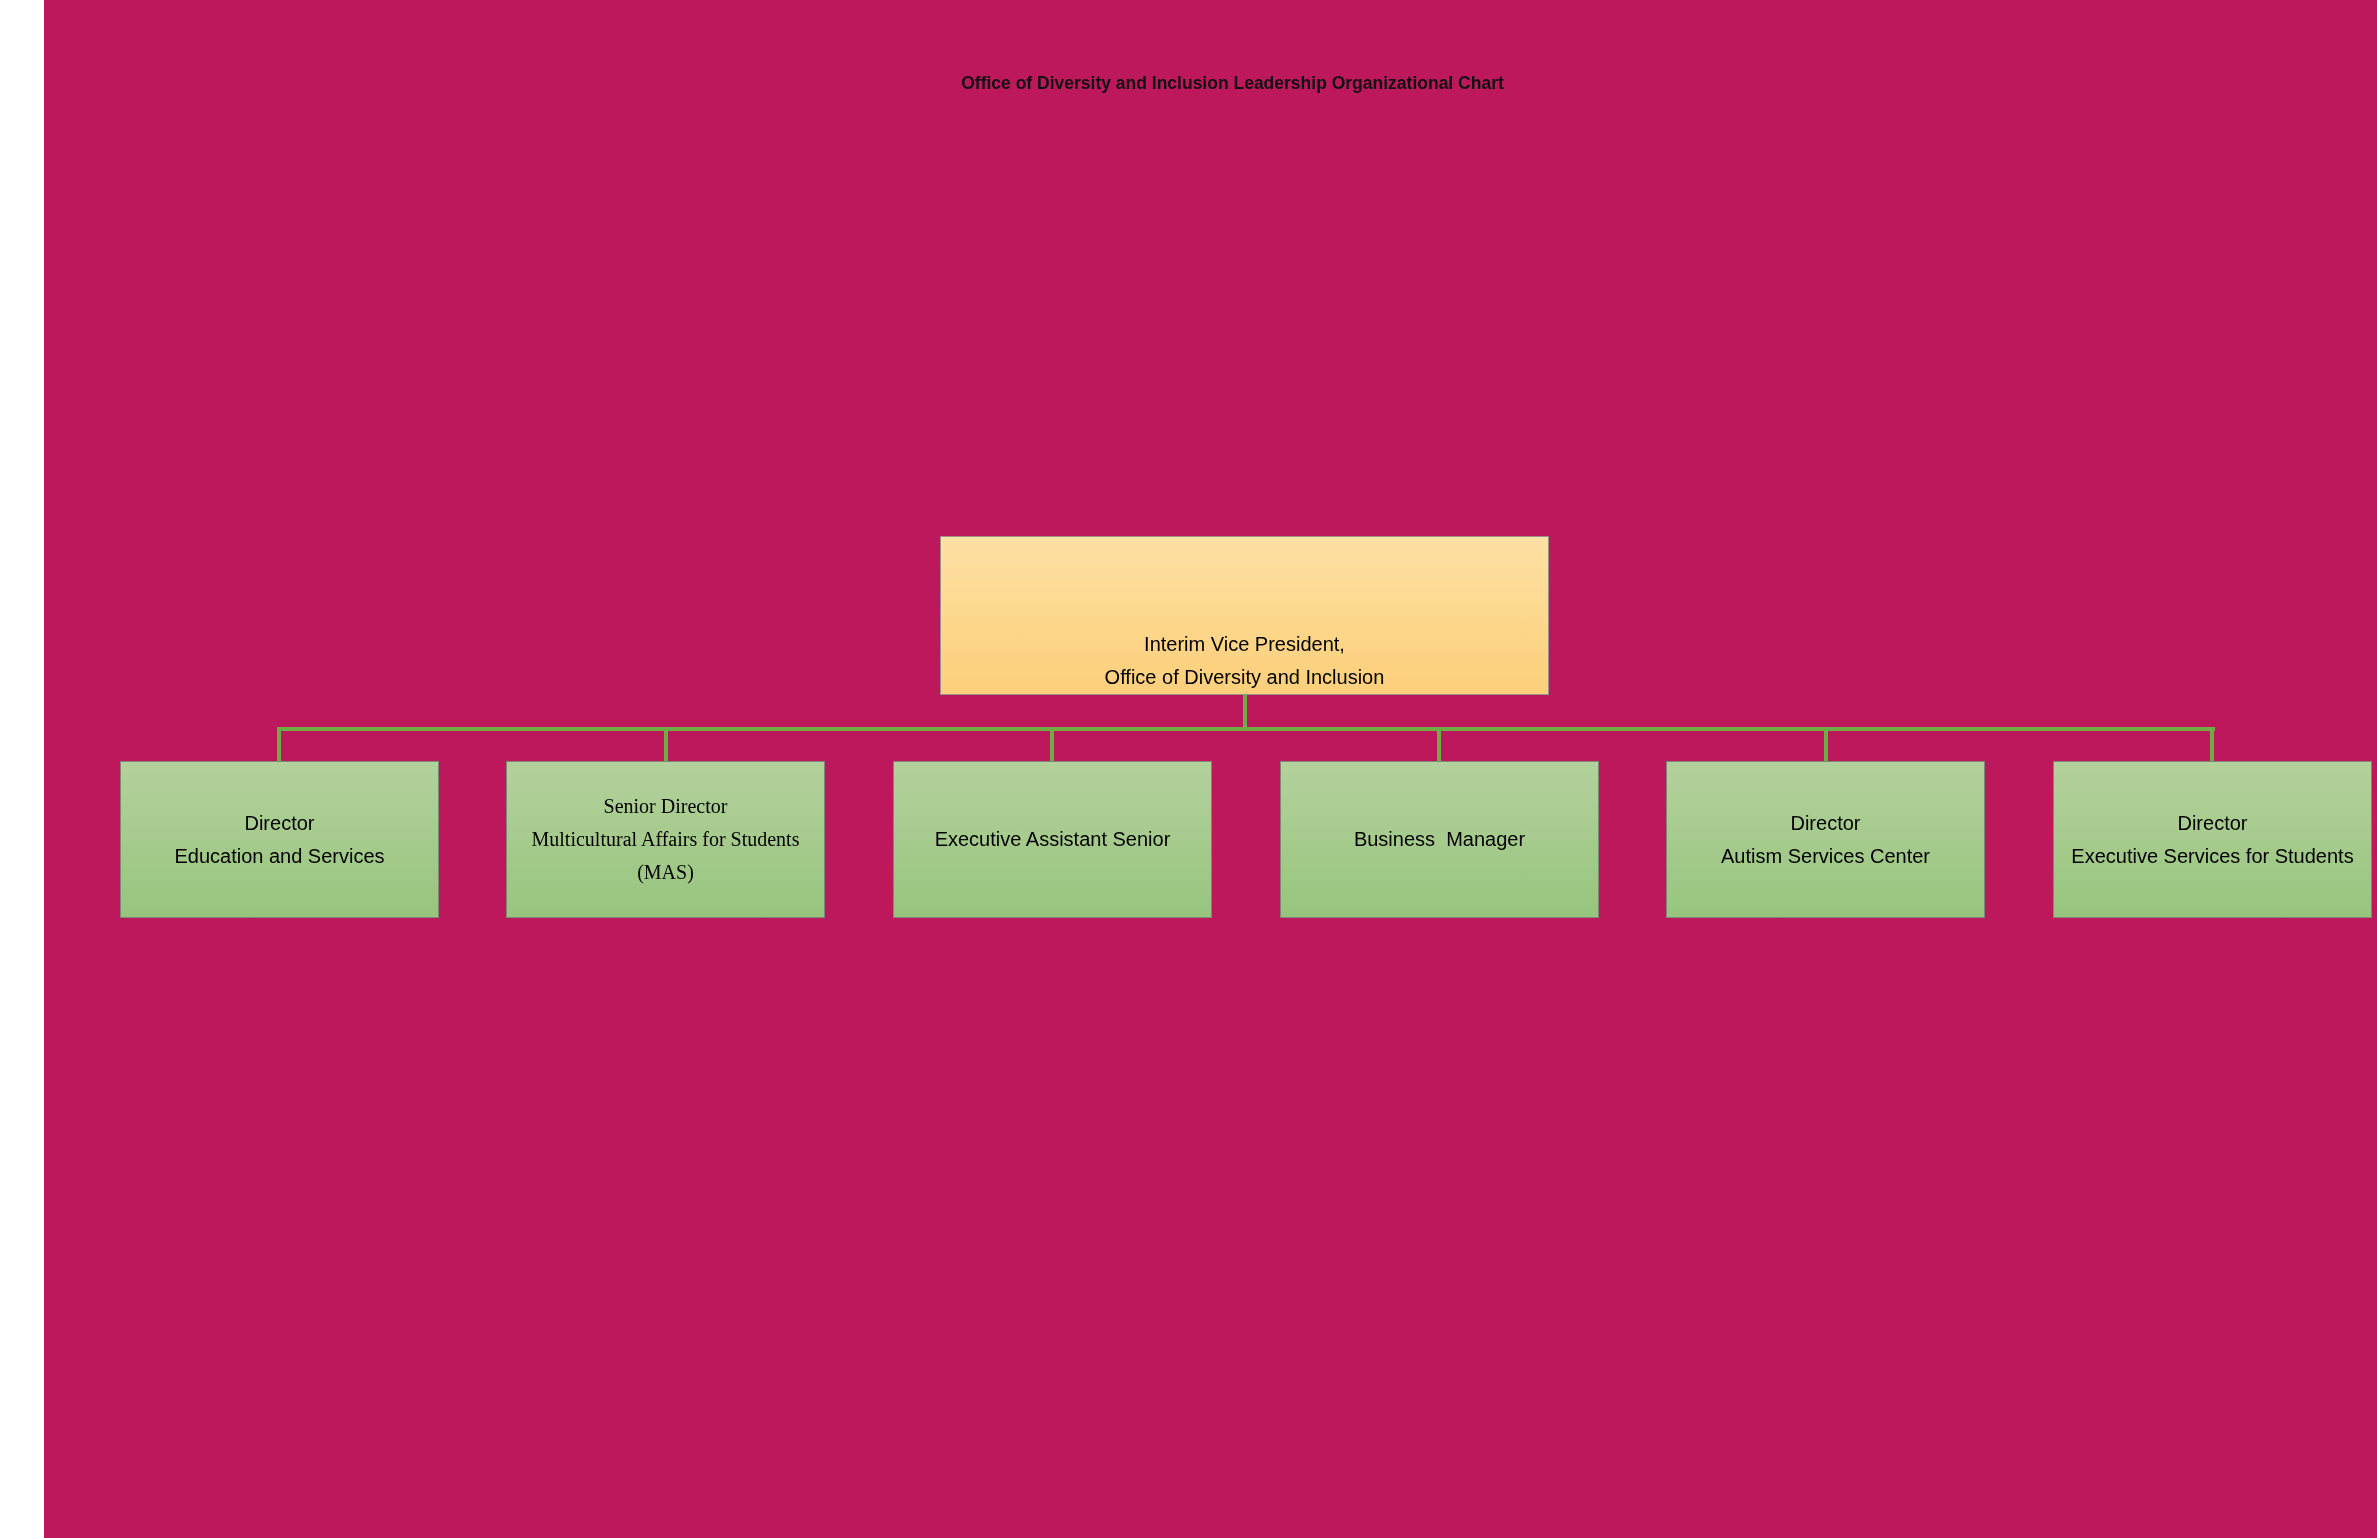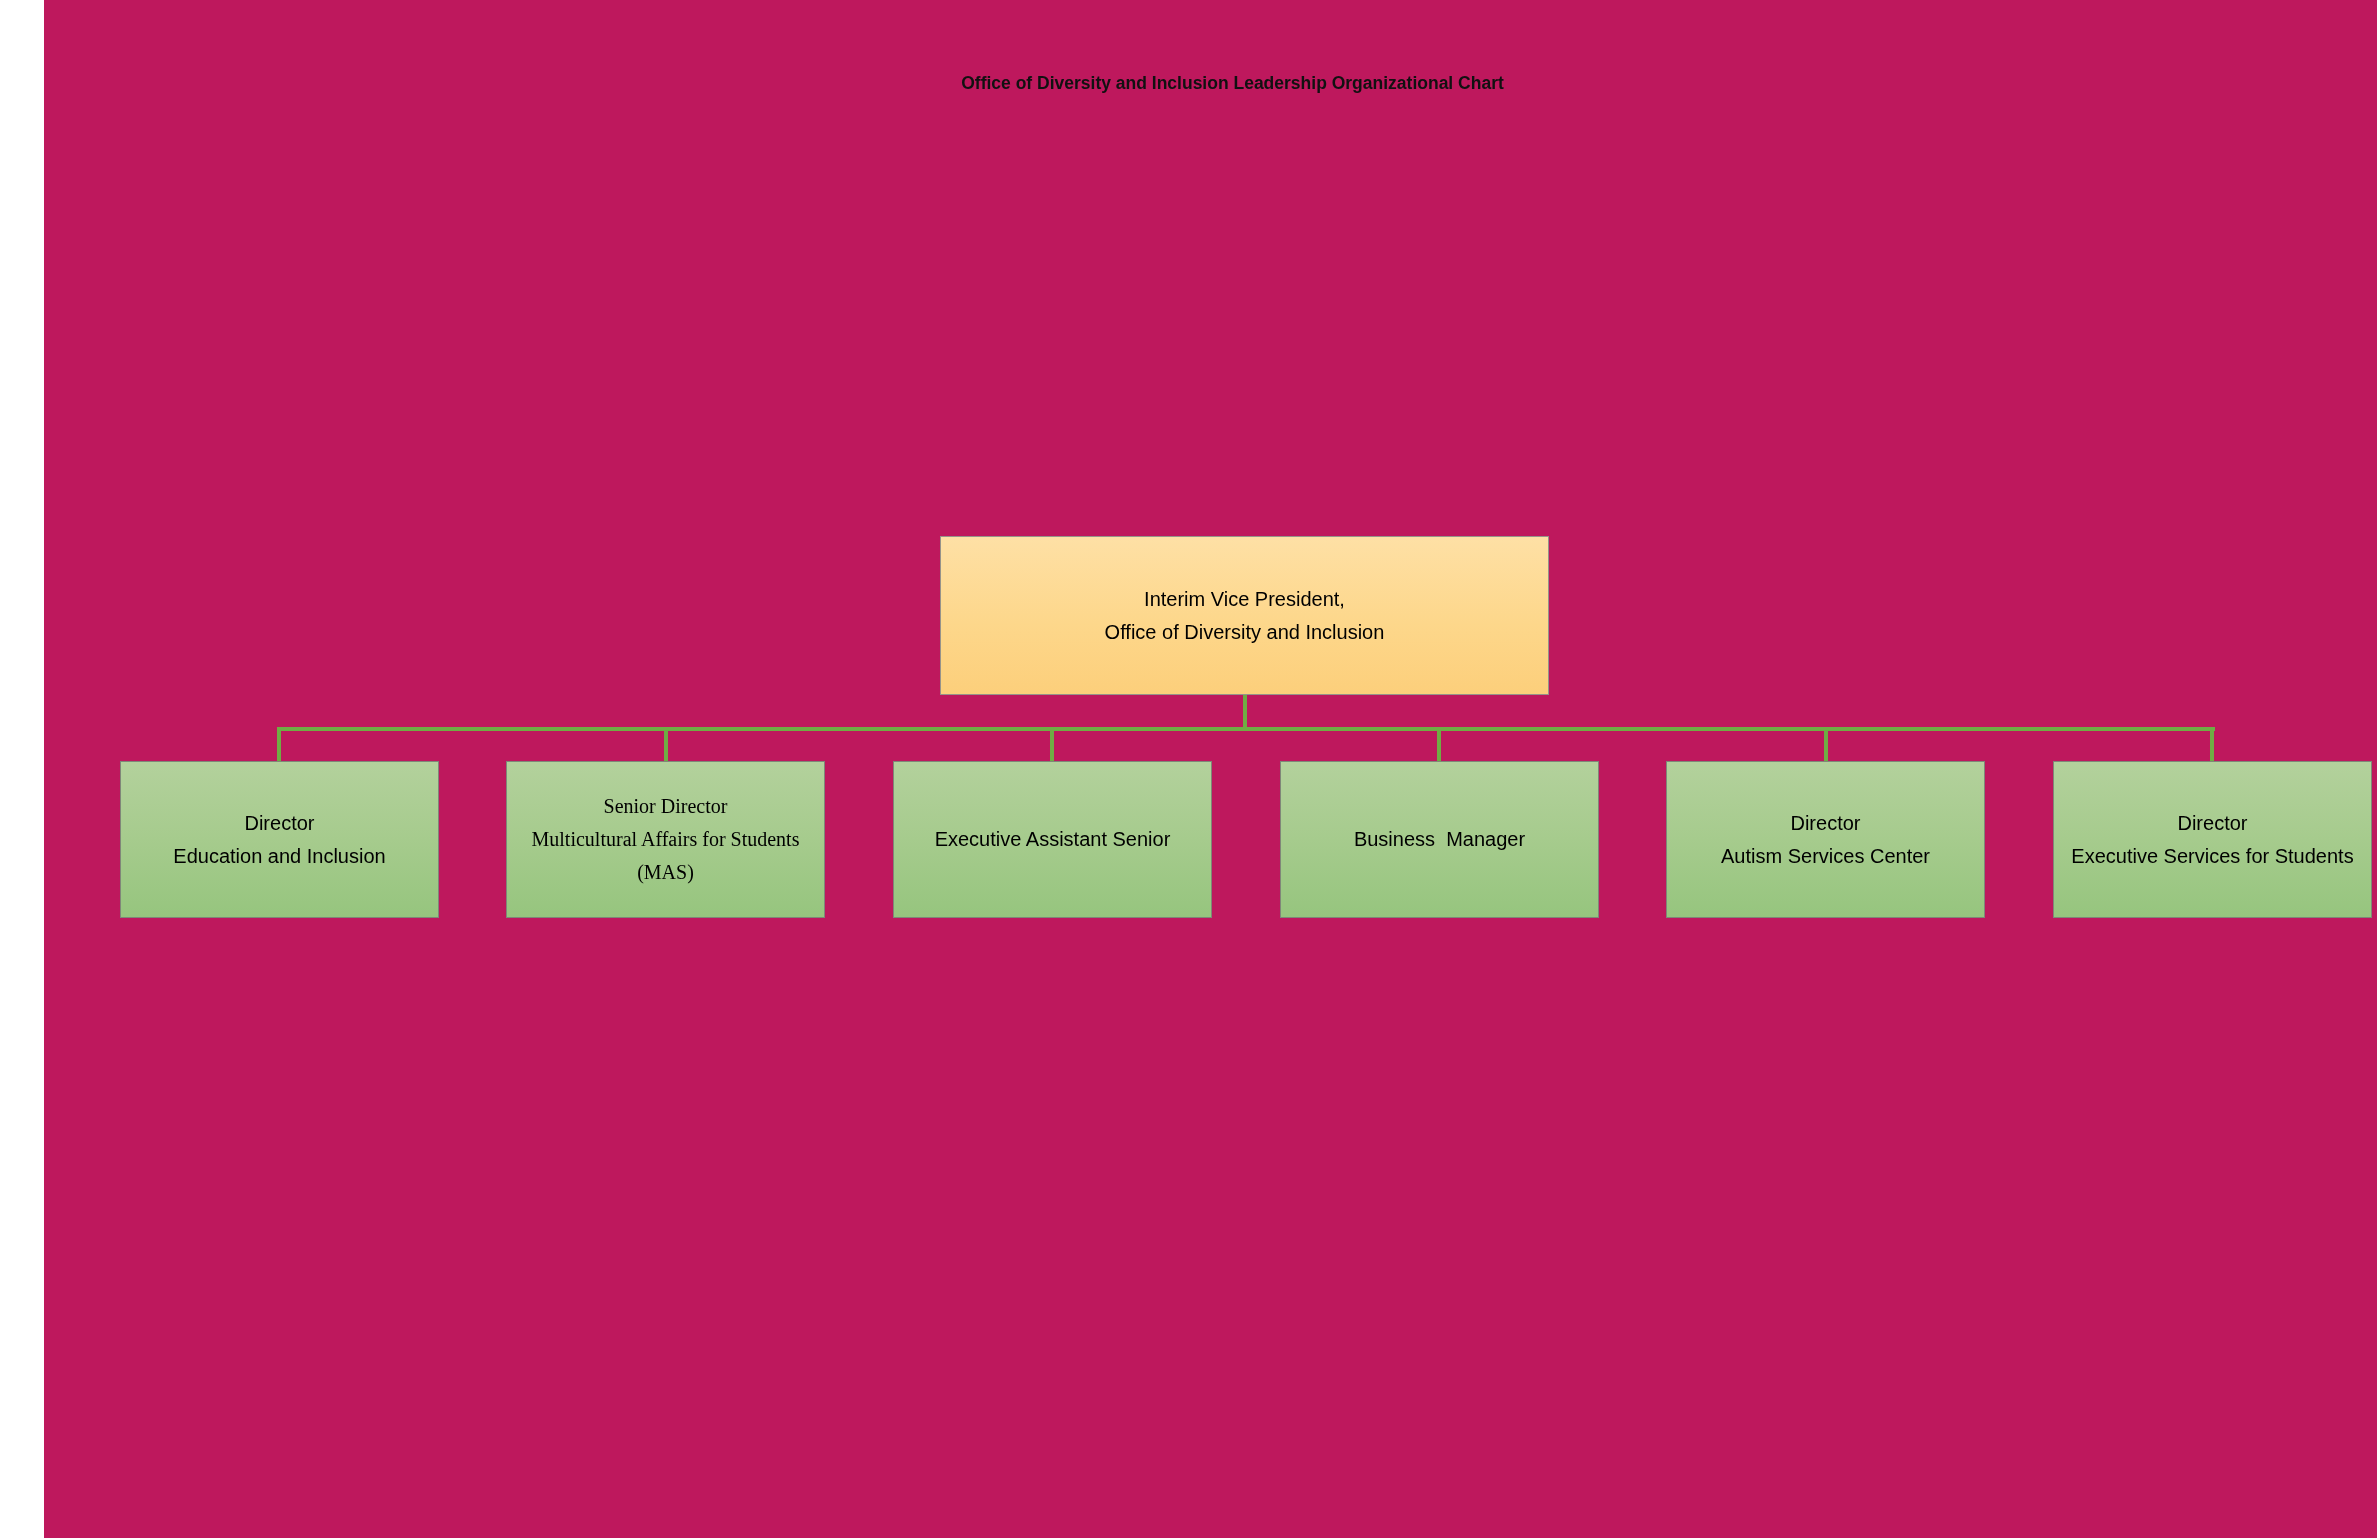"Interim Vice President," .root-node { justify-content: none -> flex-end }
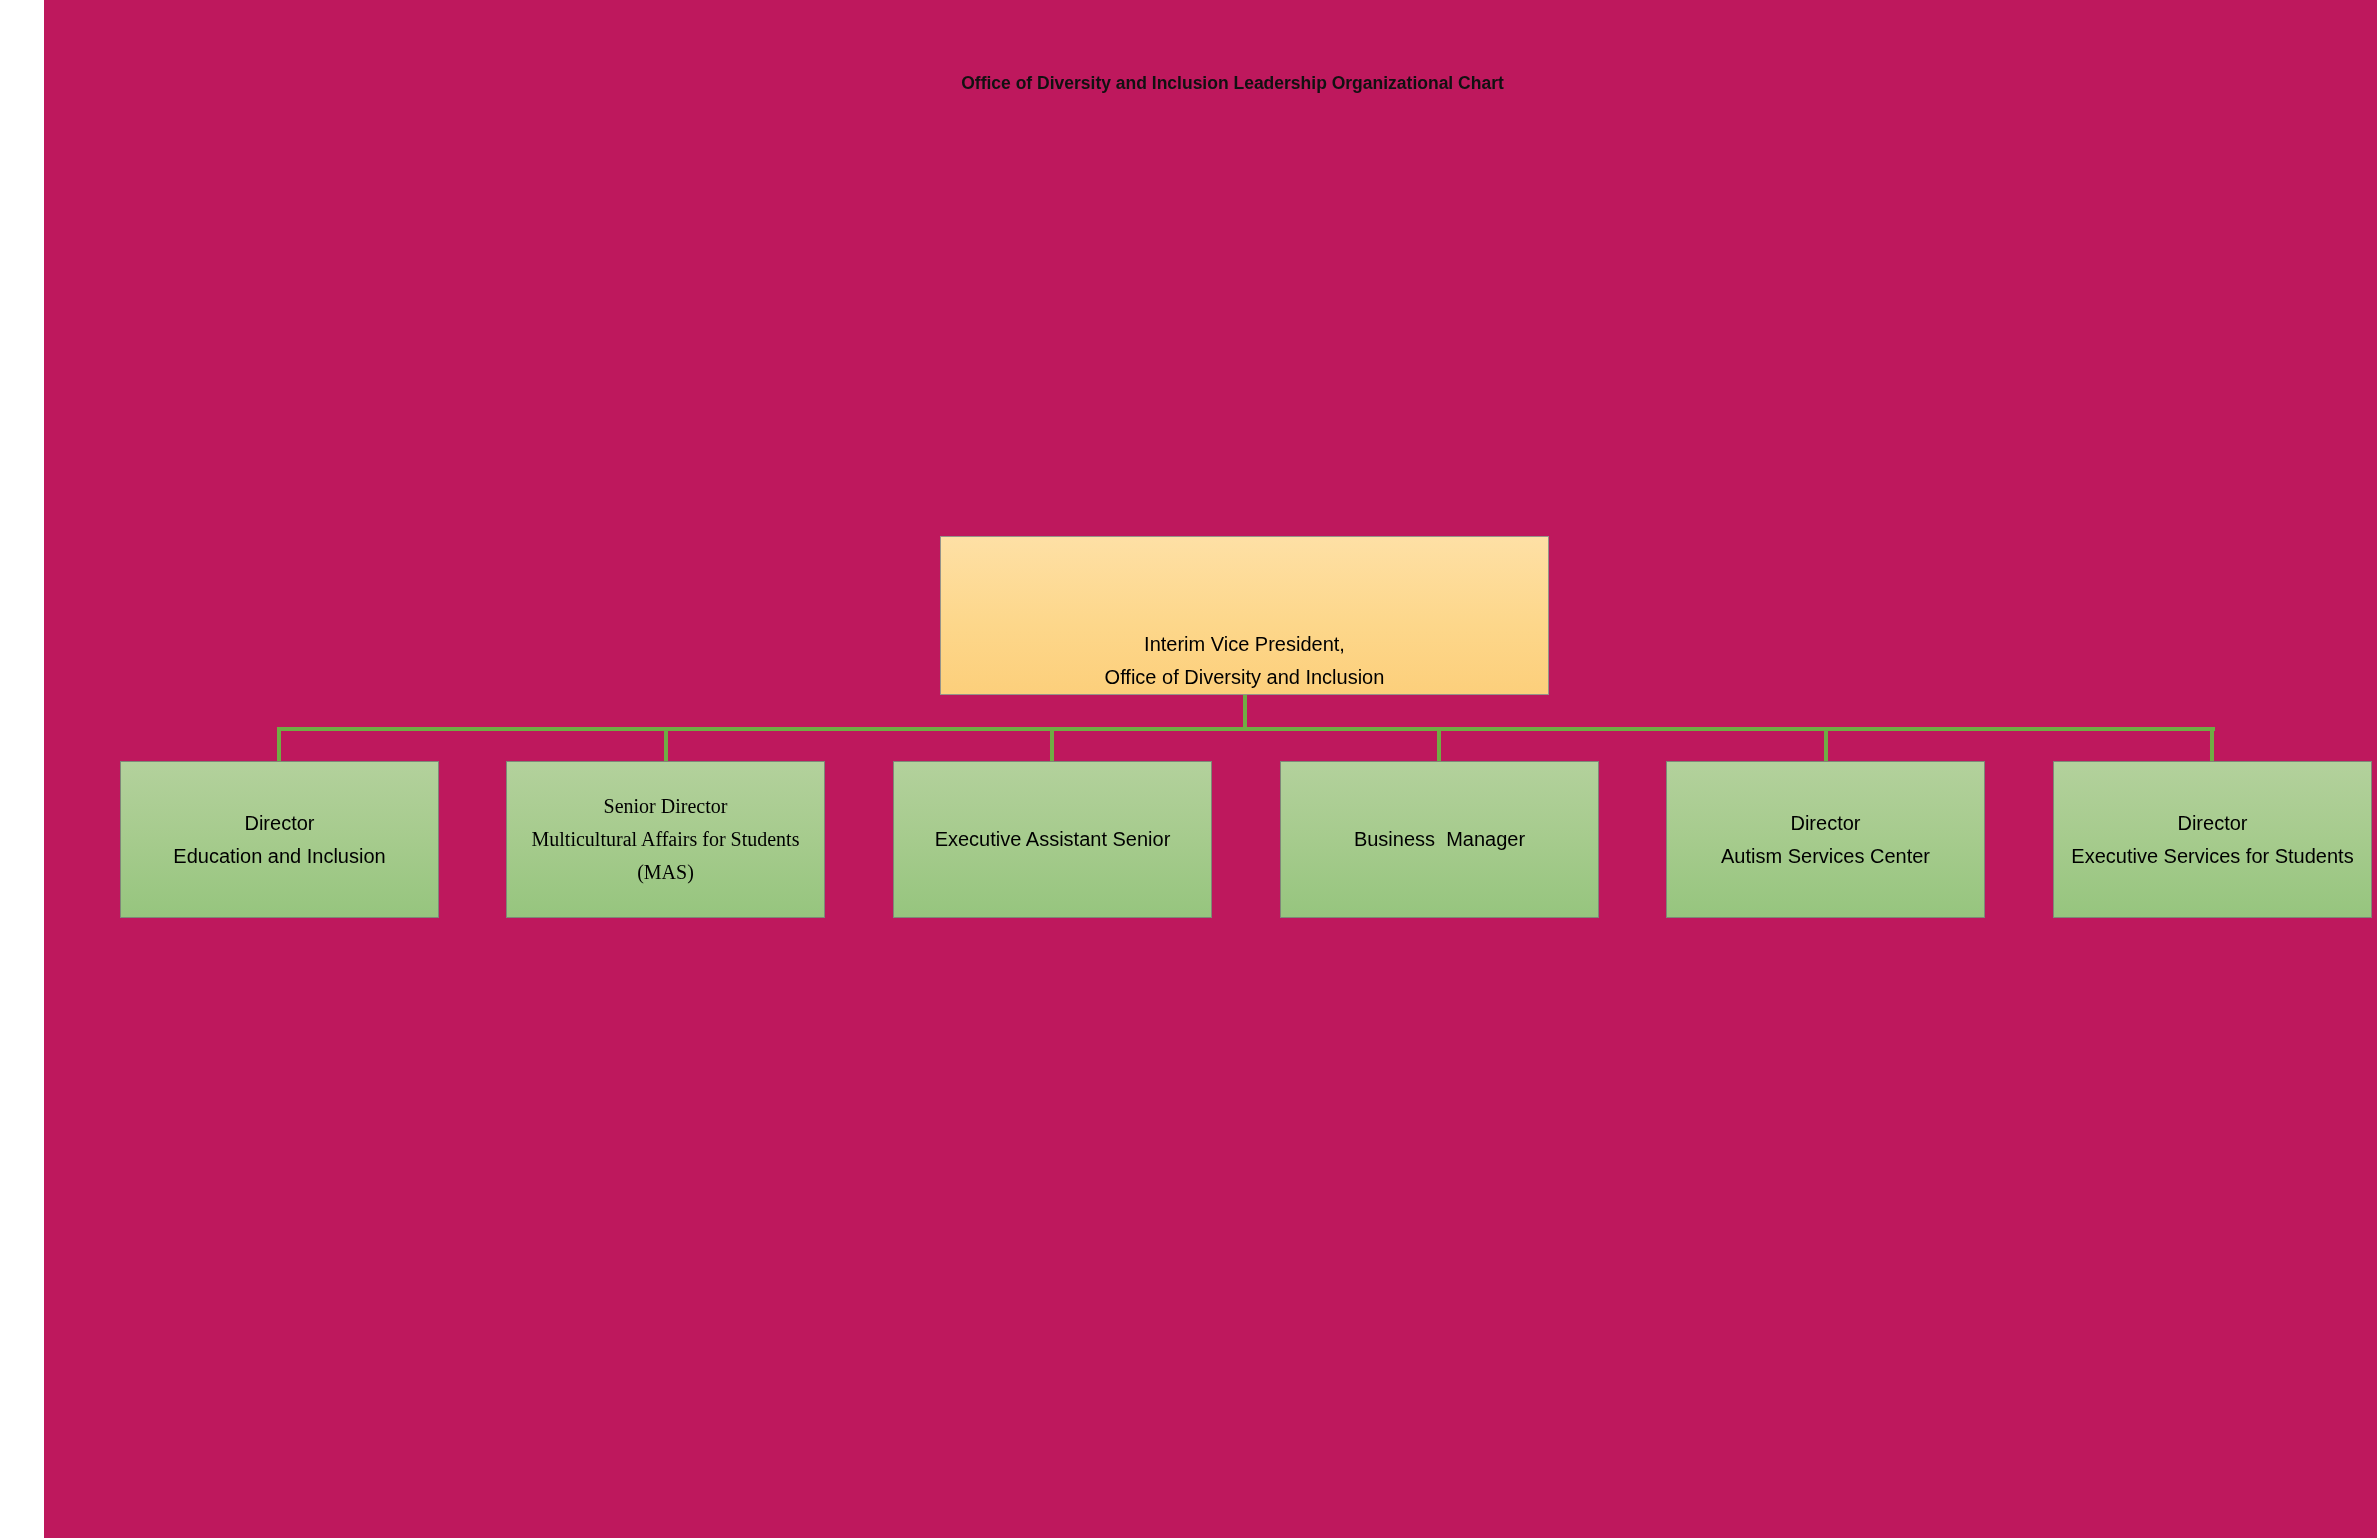"Education and Inclusion" div.tline { text: Inclusion -> Services }
